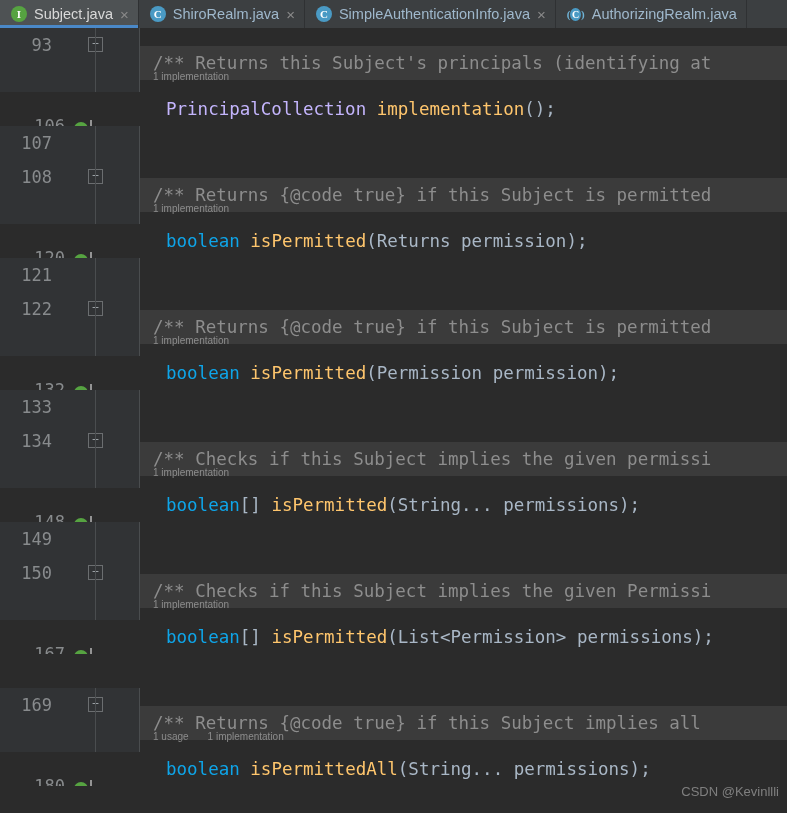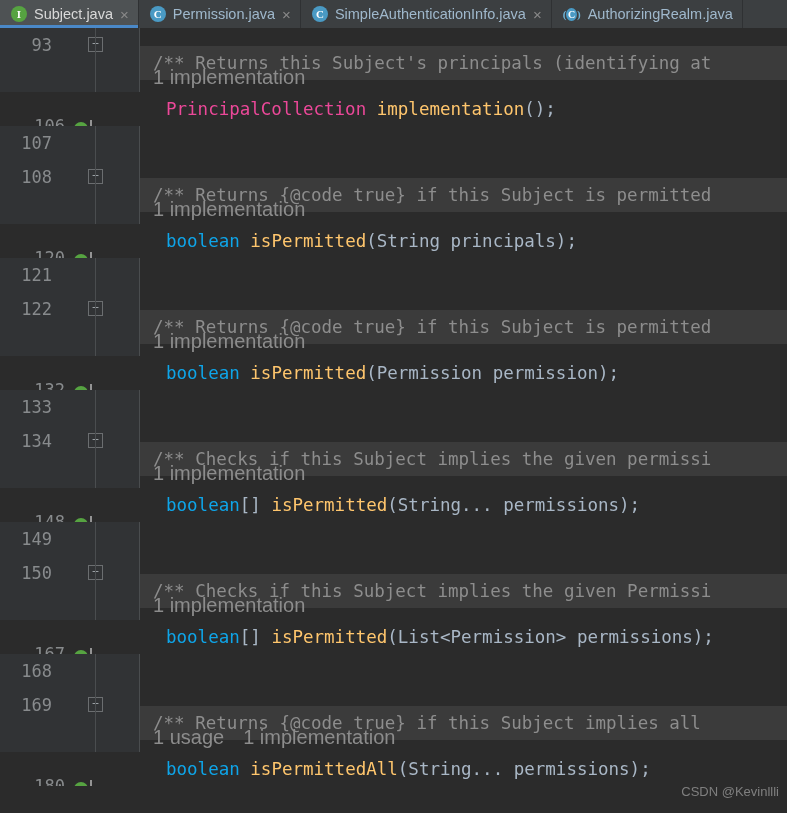"Permission.java" span.tab-label { text: Permission.java -> ShiroRealm.java }
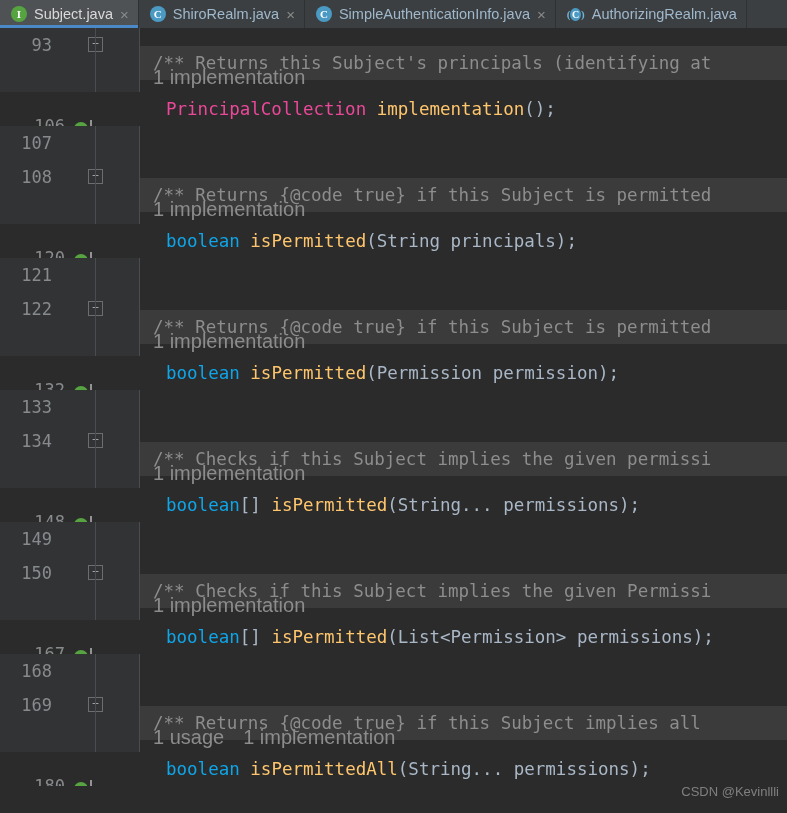"1 implementation" .row.hint .code { font-size: 20px -> 10px }
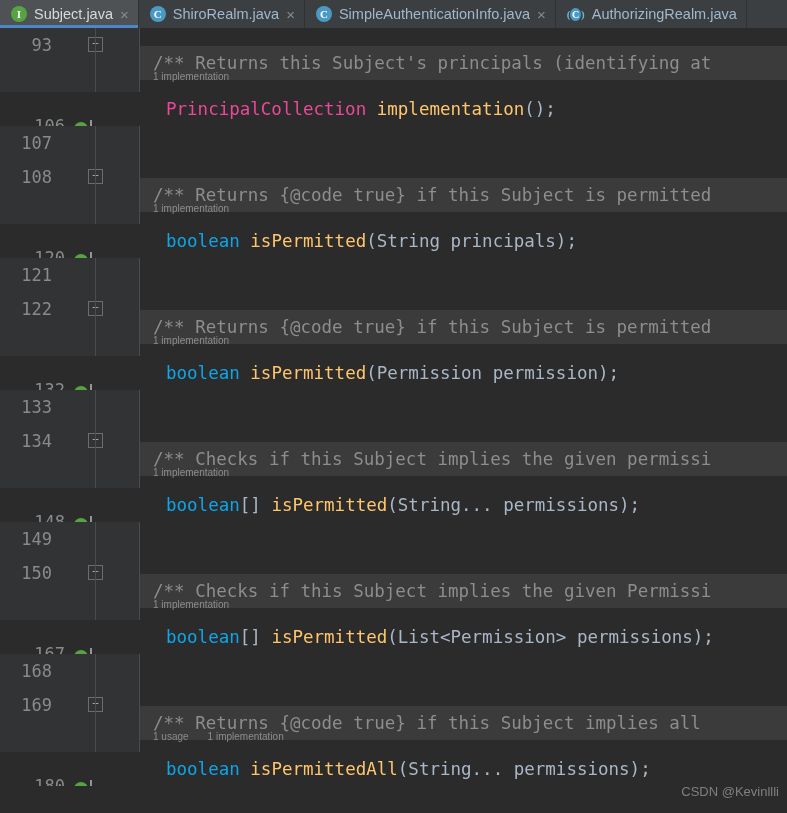"PrincipalCollection" .type { color: #ec4899 -> #c4b5fd }
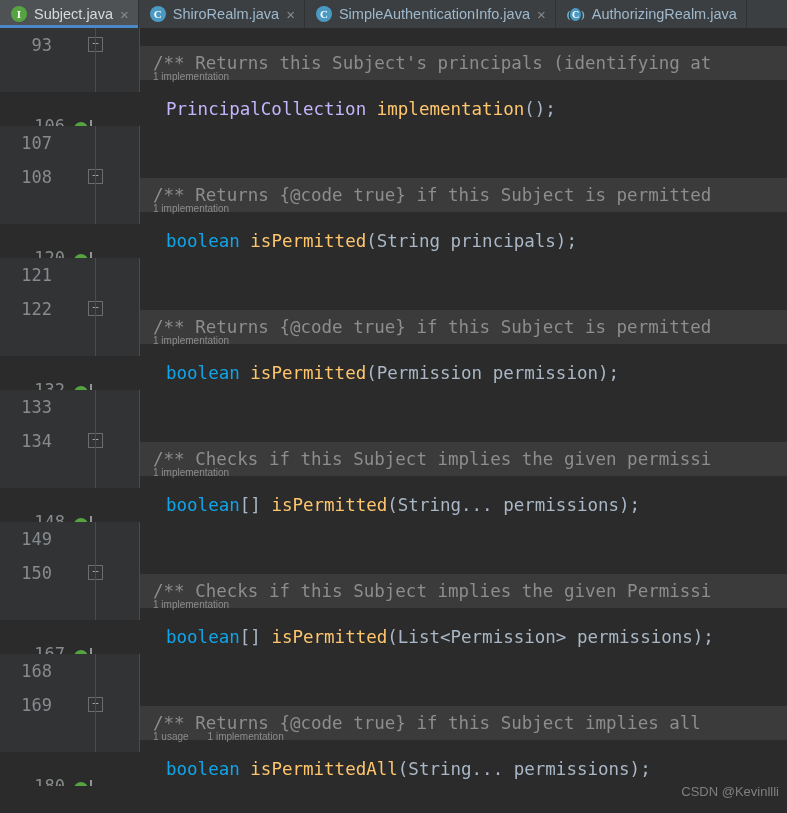"(String principals);" span.punct { text: String principals -> Returns permission }
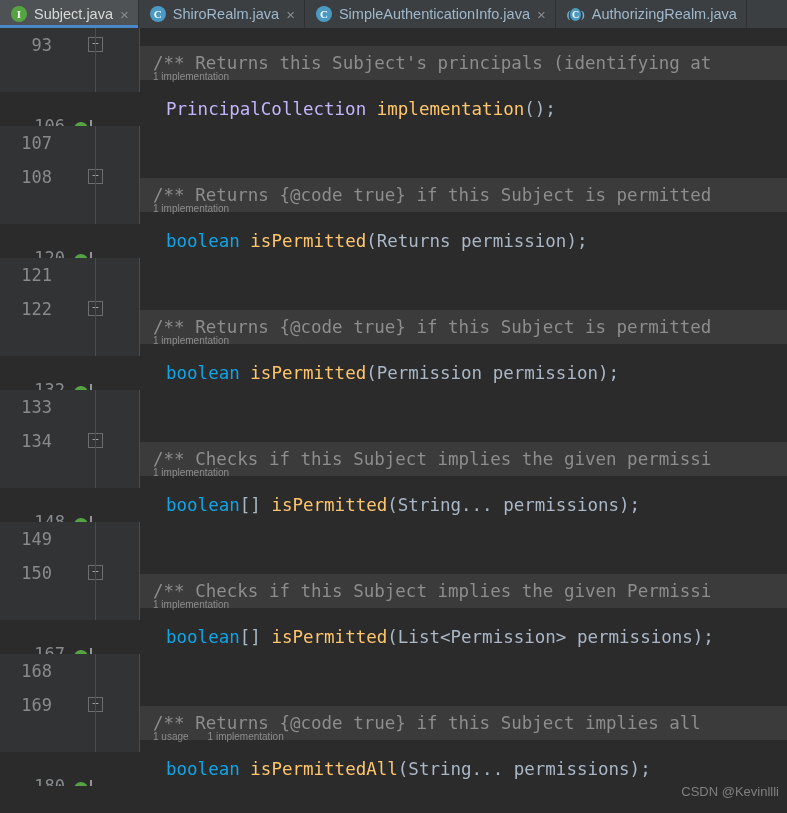"168" div.gutter { html: <div> <div>168</div> <div></div> <div></div> </div> -> none }
